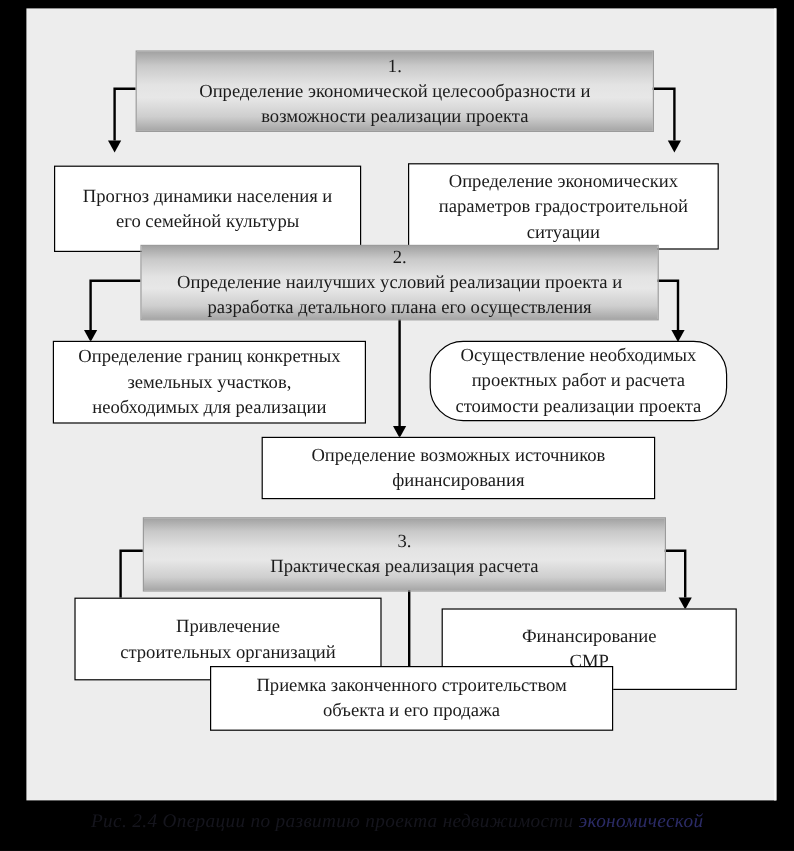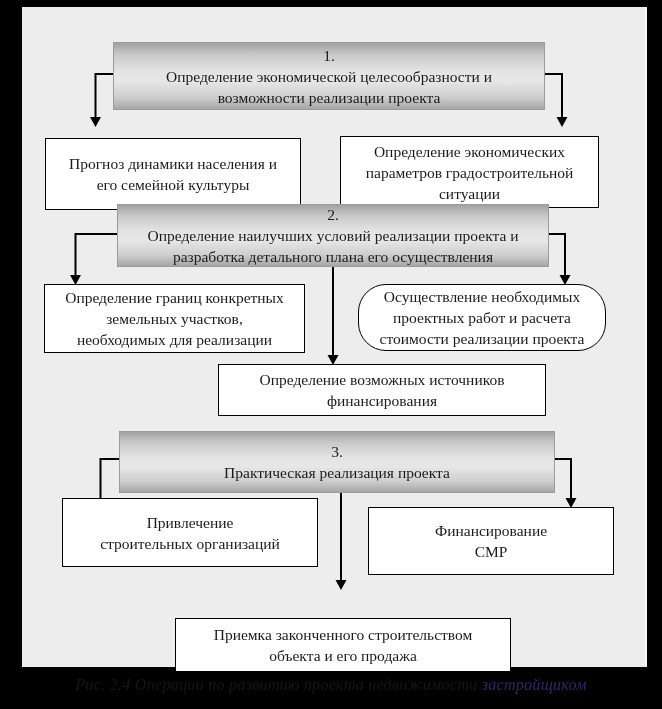"Практическая реализация проекта" div.prewrap { text: проекта -> расчета }
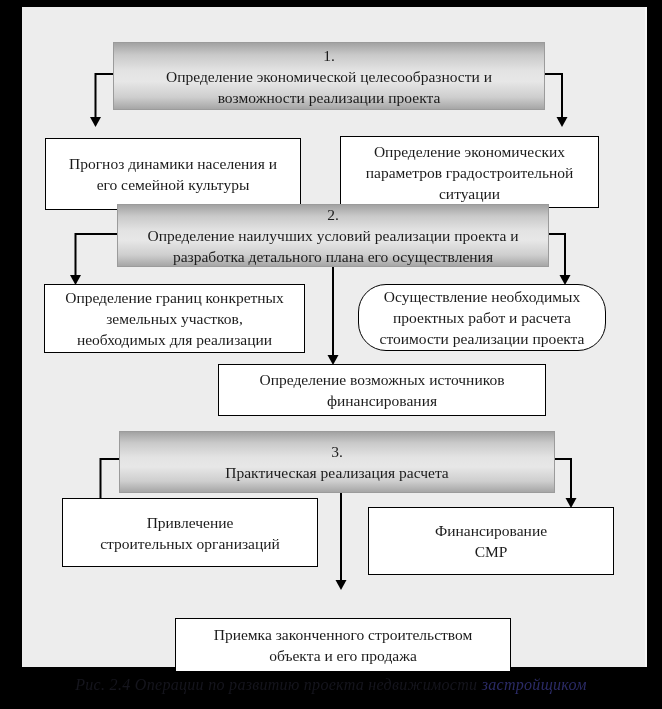"Приемка законченного строительством" .s3-bottom { top: 618px -> 555px }
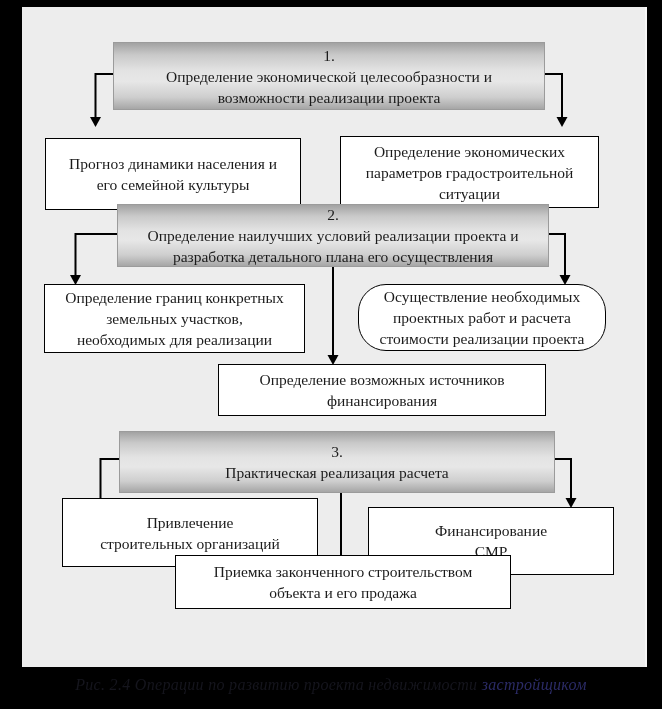"застройщиком" span.accent { text: застройщиком -> экономической }
